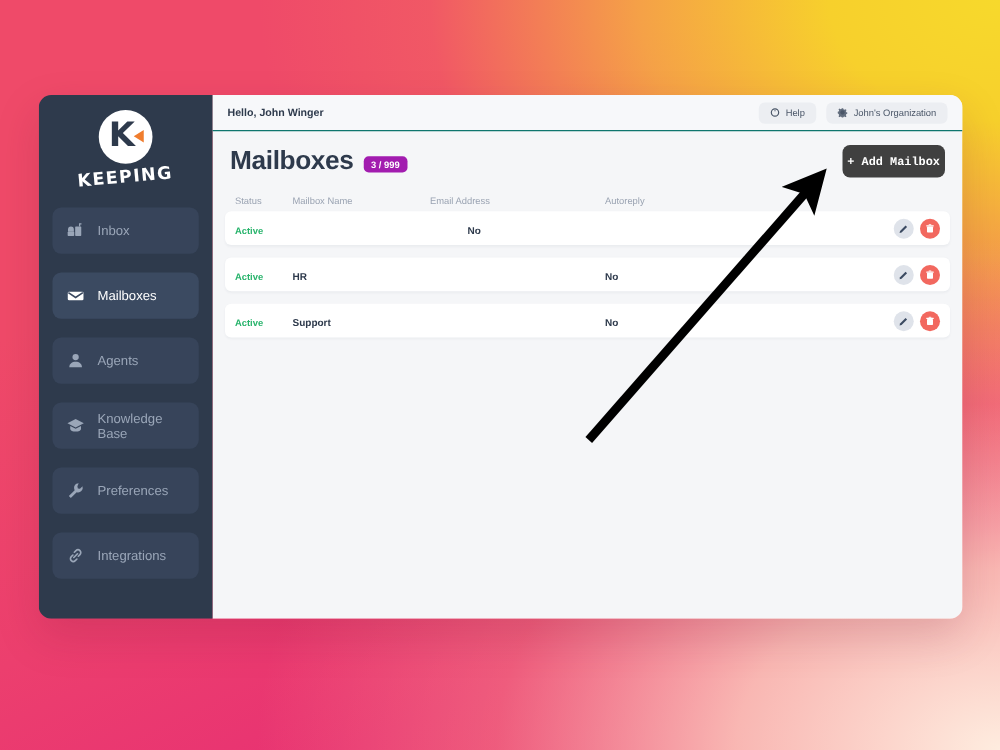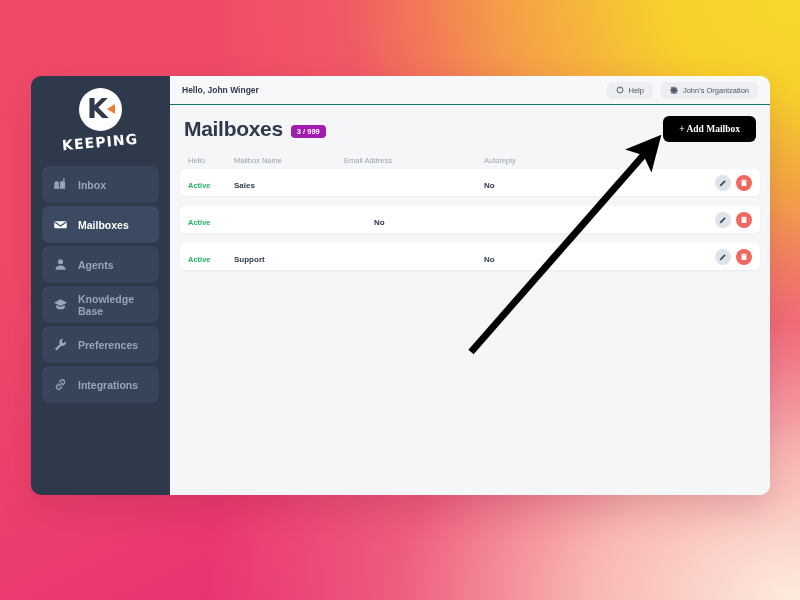"+ Add Mailbox" .add-btn { background: #000000 -> #404040; font-family: Liberation Serif, serif -> Liberation Mono, monospace; padding: 0 16px -> 0 4px }
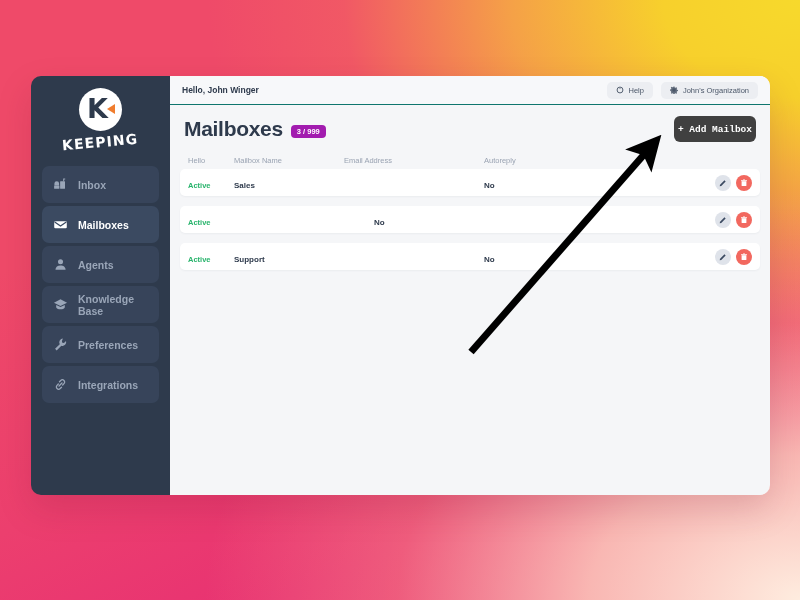"Hello" div.c-status { text: Hello -> Status }
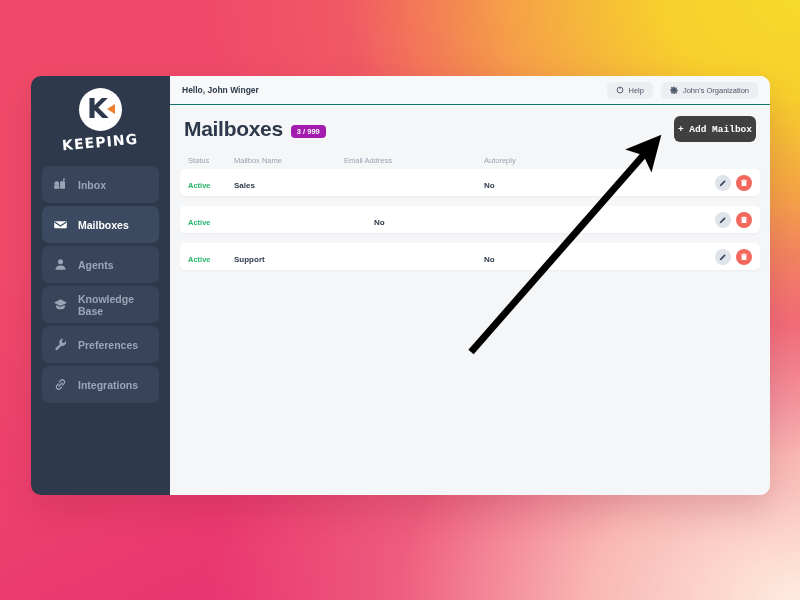"Inbox" .nav-item { font-weight: bold -> normal; margin-bottom: 3px -> 15px }
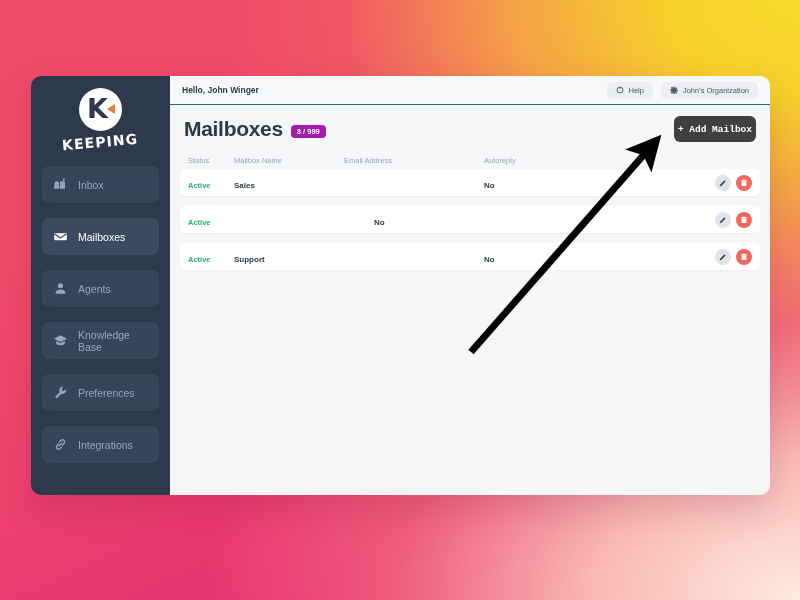"Sales" div.c-name { html: <div><span>Sales</span></div> -> none }
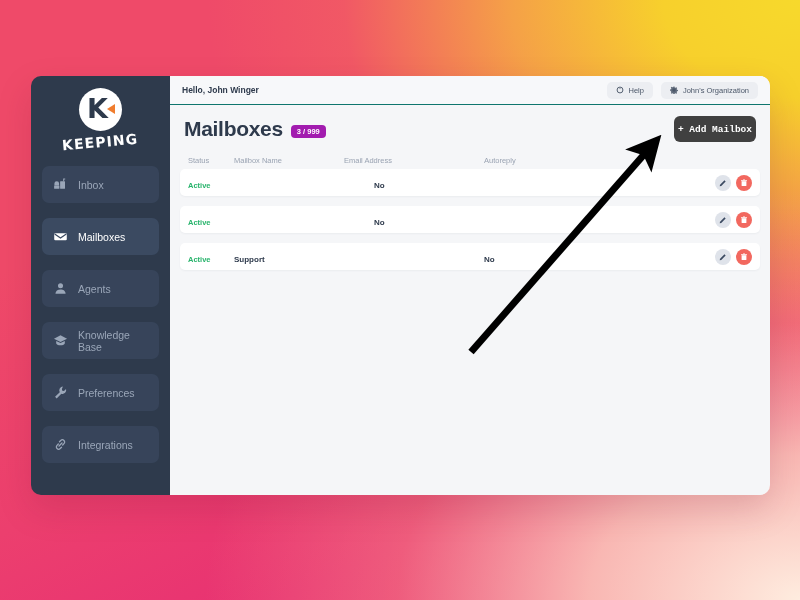"HR" div.c-name { html: none -> <div><span>HR</span></div> }
